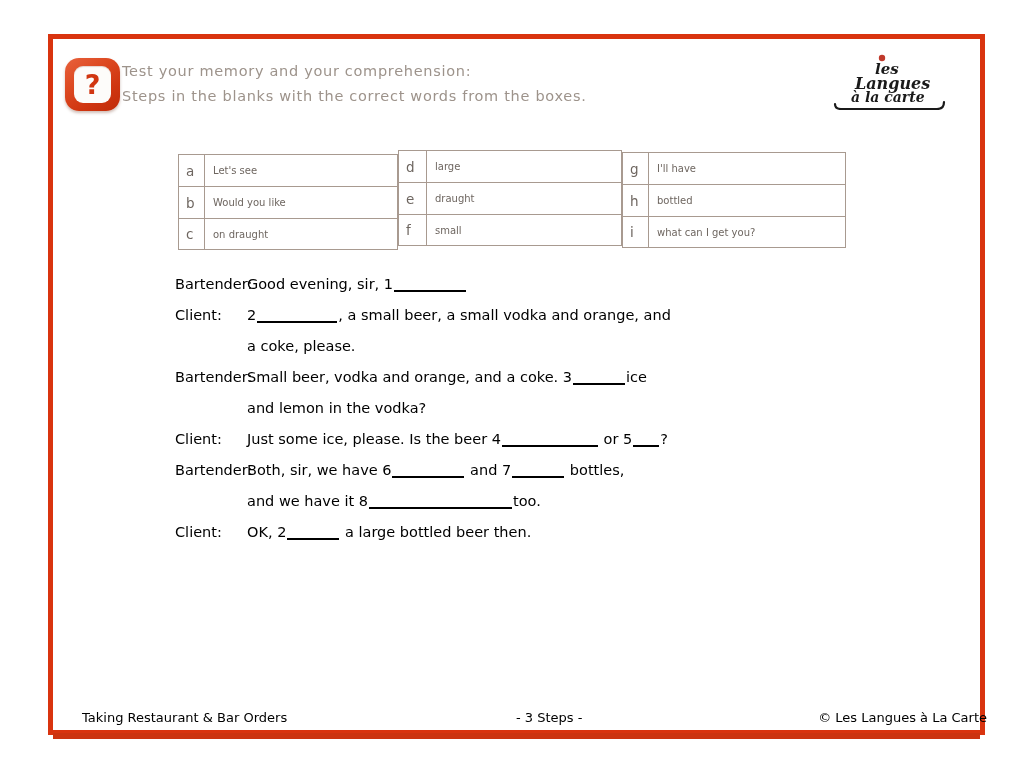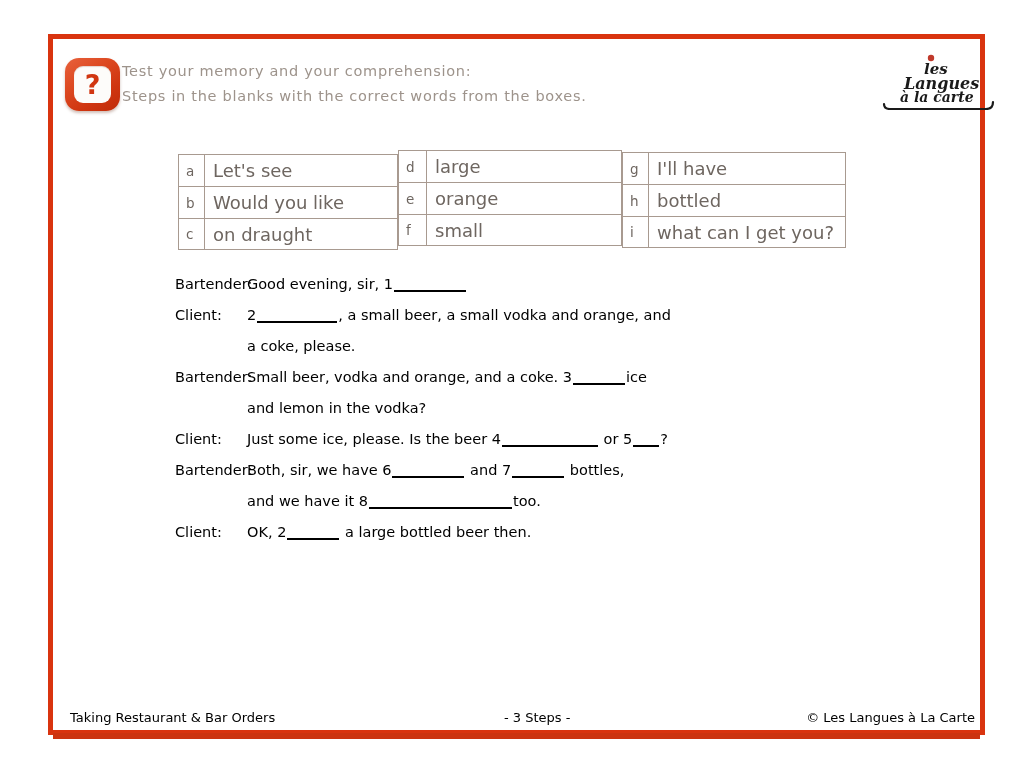"les" #logo { left: 874px -> 825px }
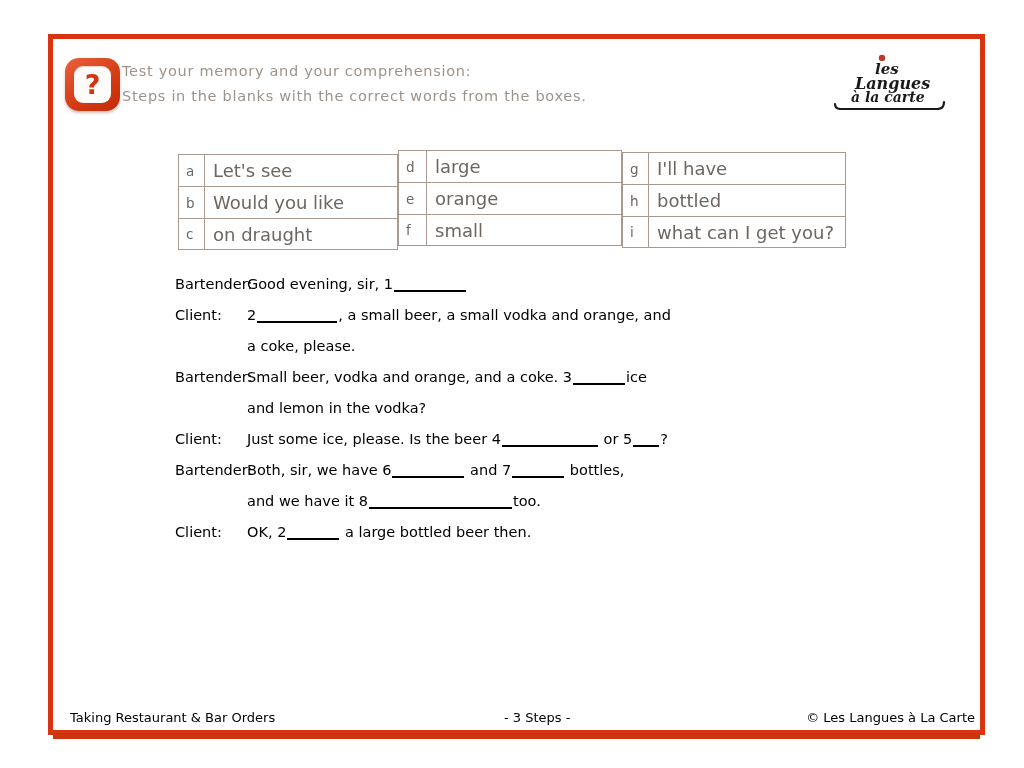"Let's see" .bank-word { font-size: 18px -> 10px }
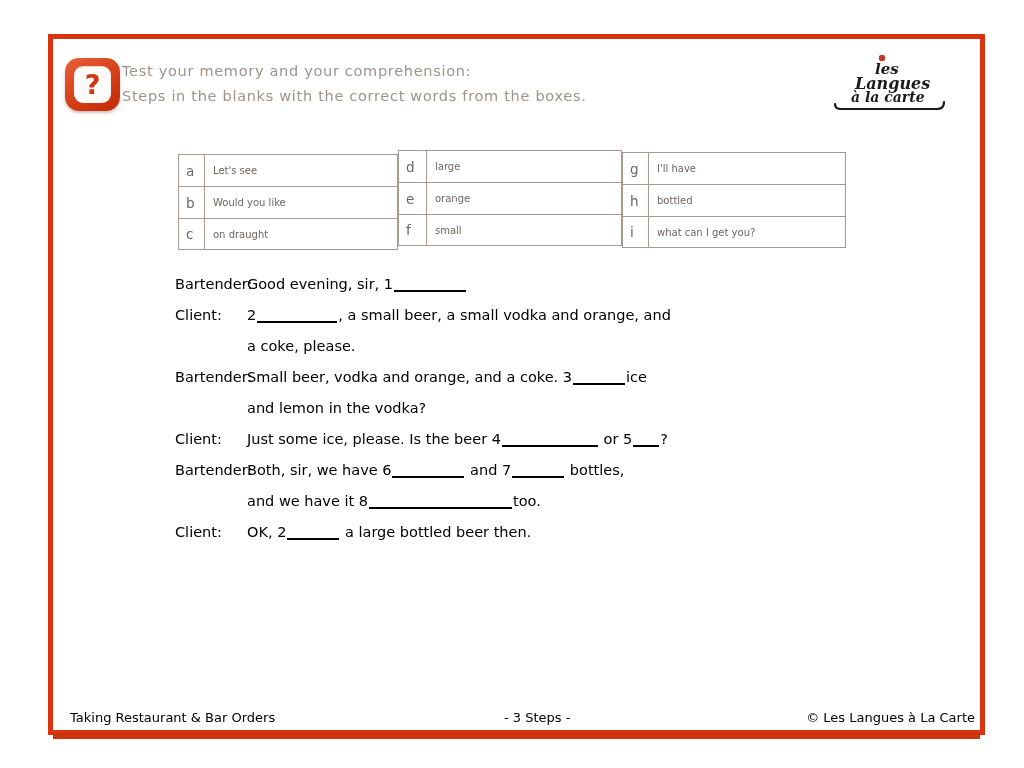"orange" div.bank-word { text: orange -> draught }
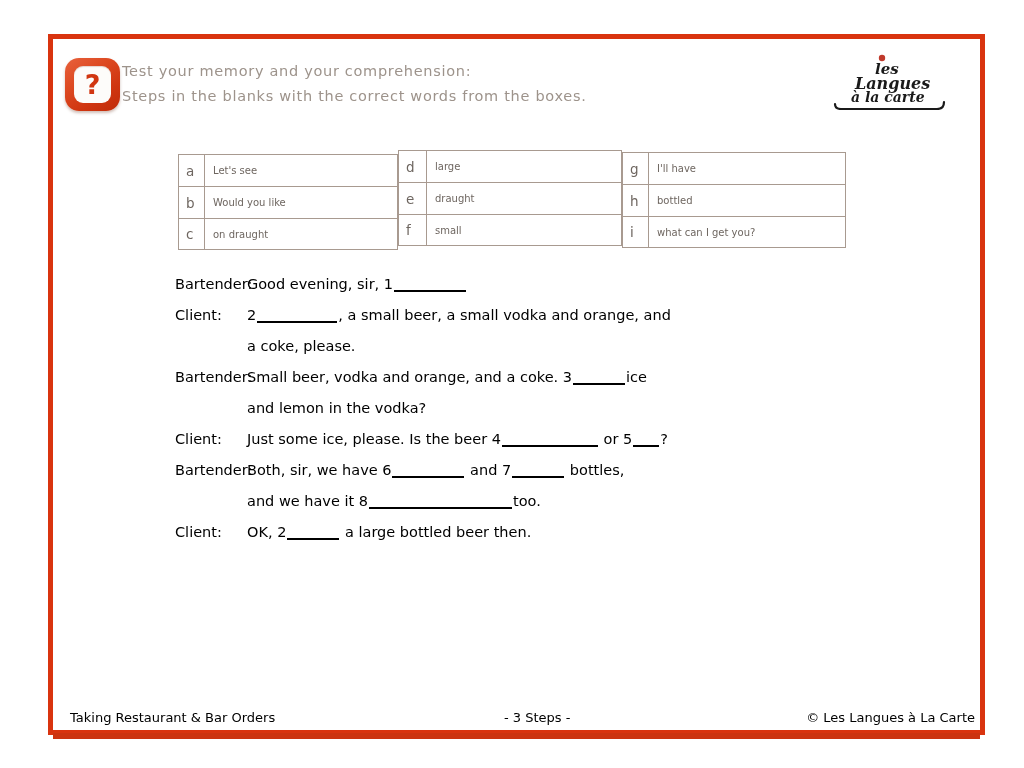"Taking Restaurant & Bar Orders" #footer { left: 64px -> 76px }
